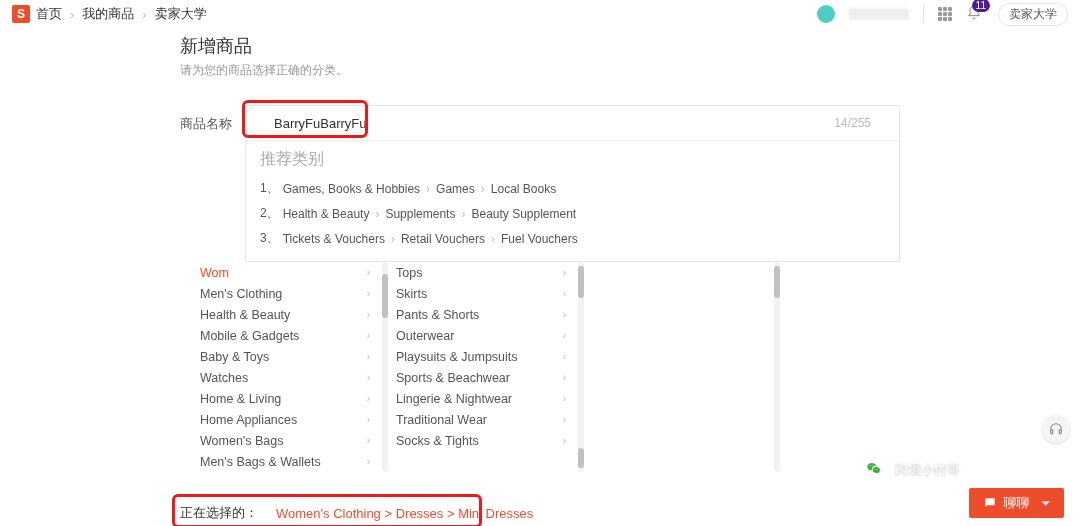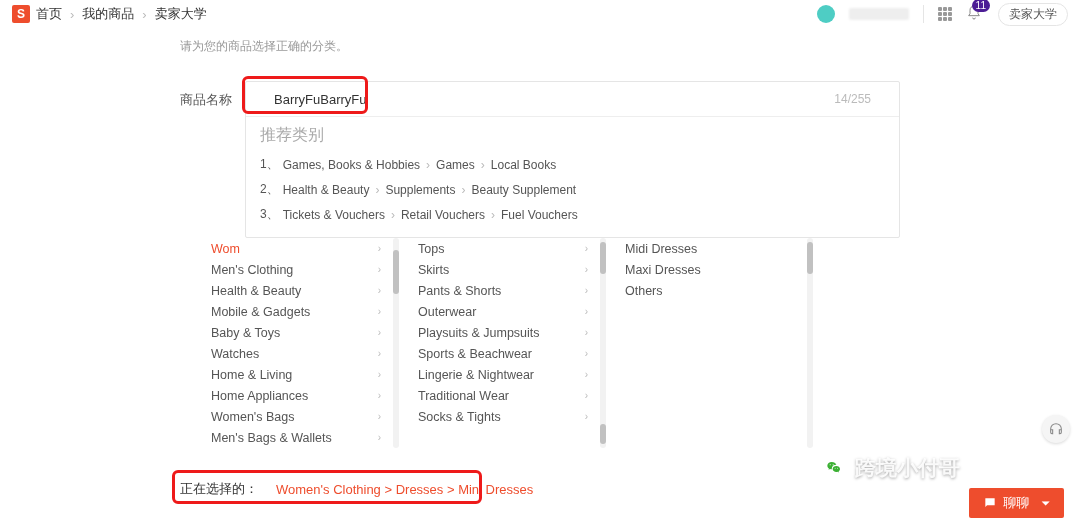"新增商品" div.page-title { html: none -> <div>新增商品</div> }
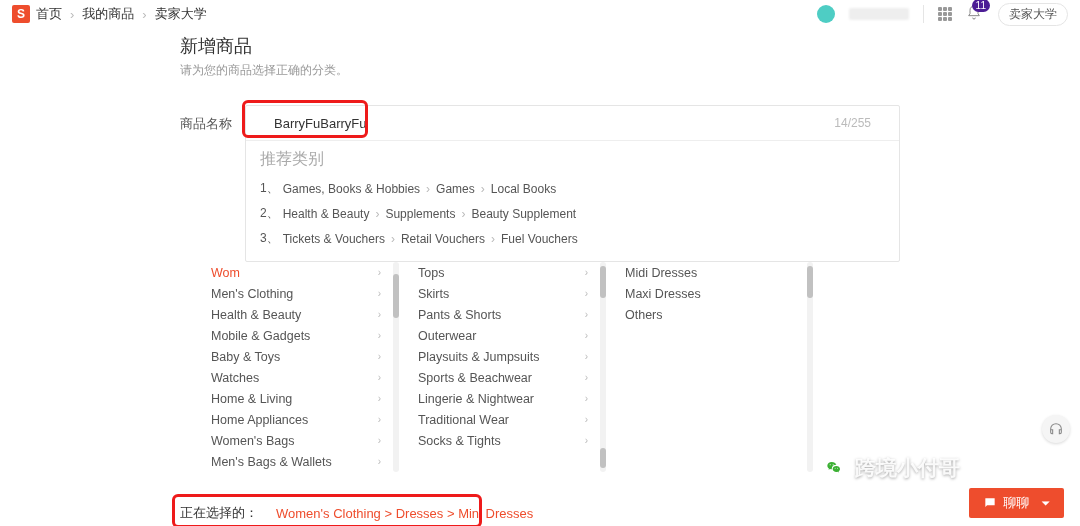"Wom" .col { margin-left: 11px -> none }
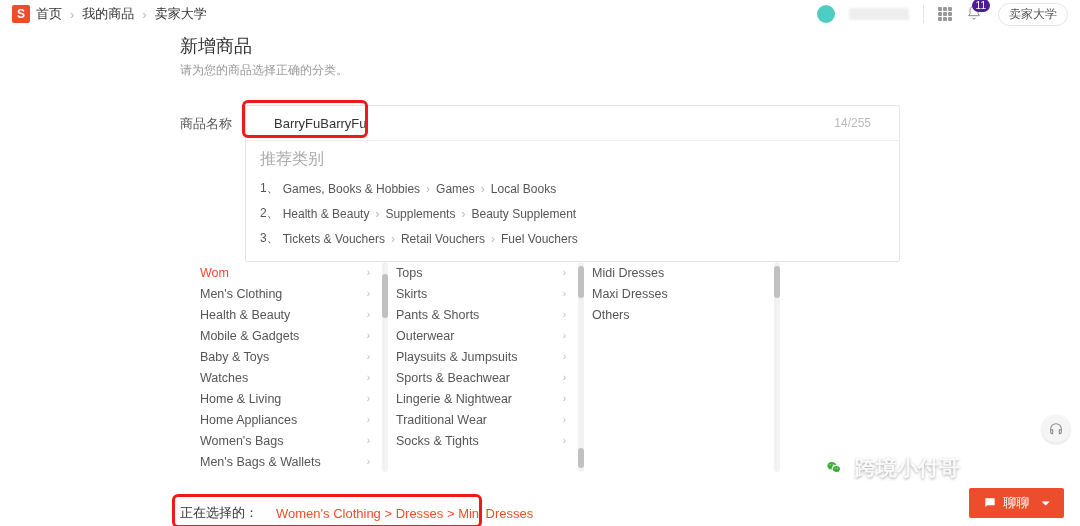"Midi Dresses" div.col-list { html: <div> <div> <span>Midi Dresses</span> </div> <div> <span>Maxi Dresses</span> </div> <div> <span>Others</span> </div> </div> -> none }
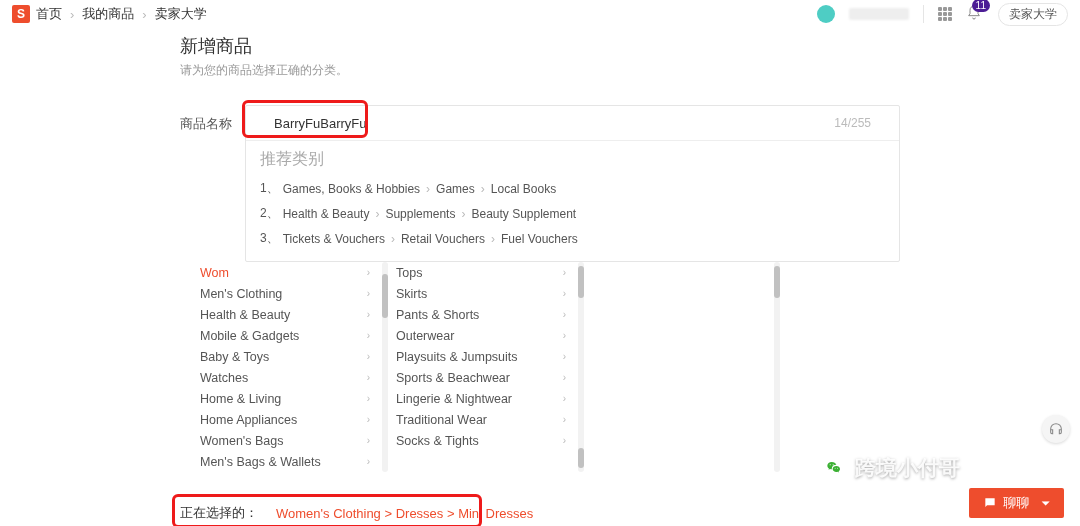"跨境小付哥" .watermark { font-size: 21px -> 13px; font-weight: 700 -> 400 }
